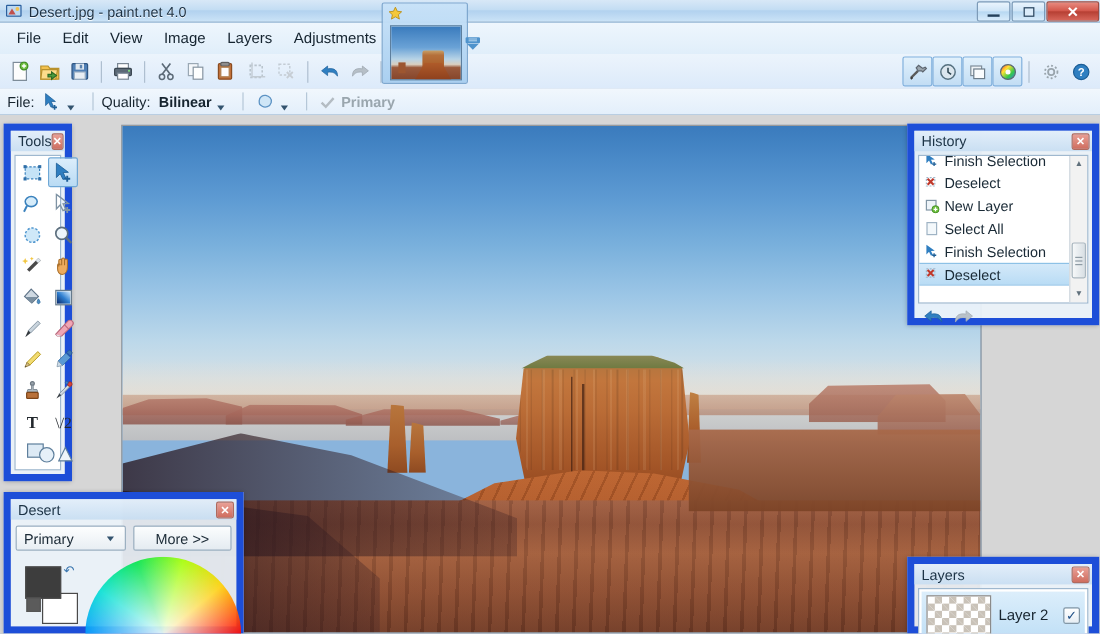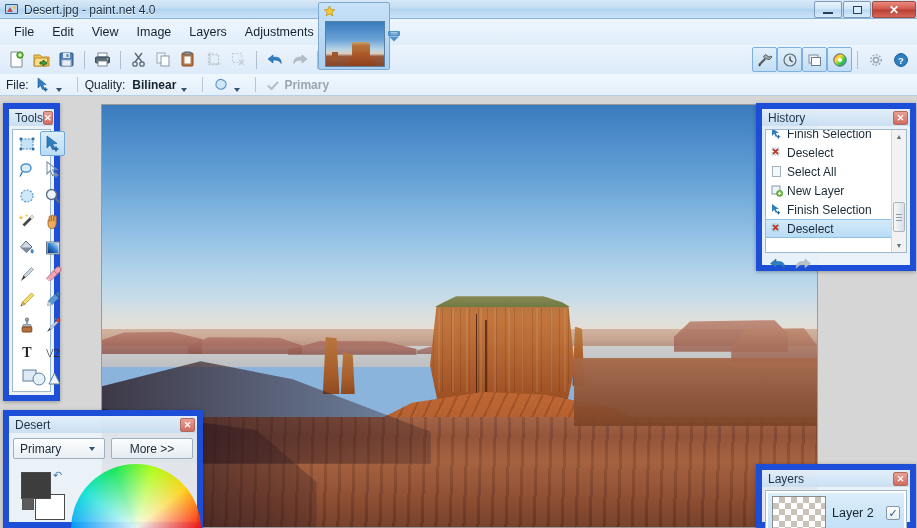"Select All" div.hist-row { order: before "New Layer" -> after "New Layer" }
